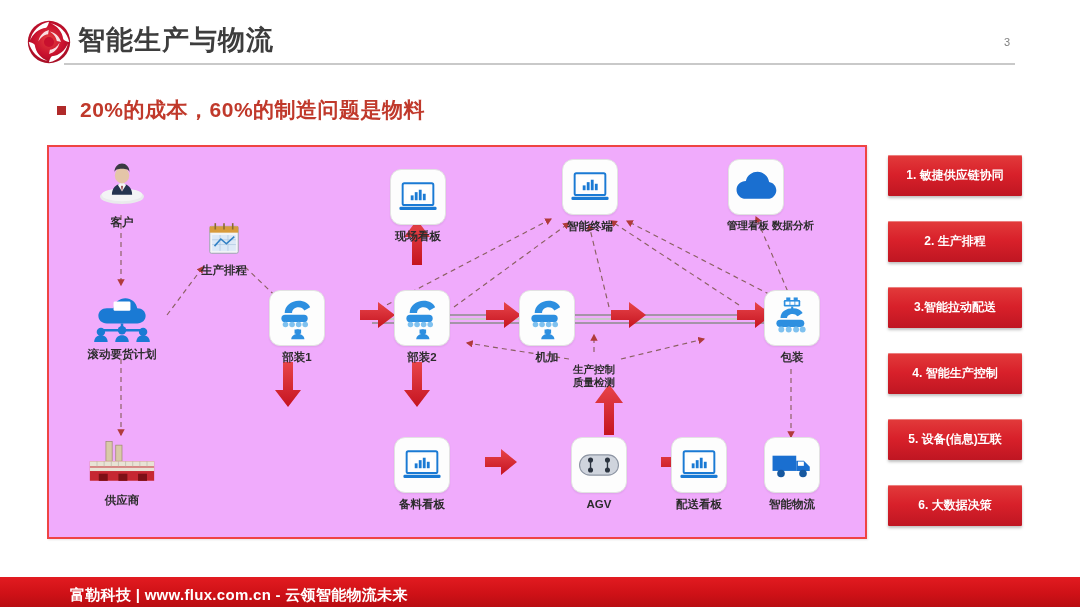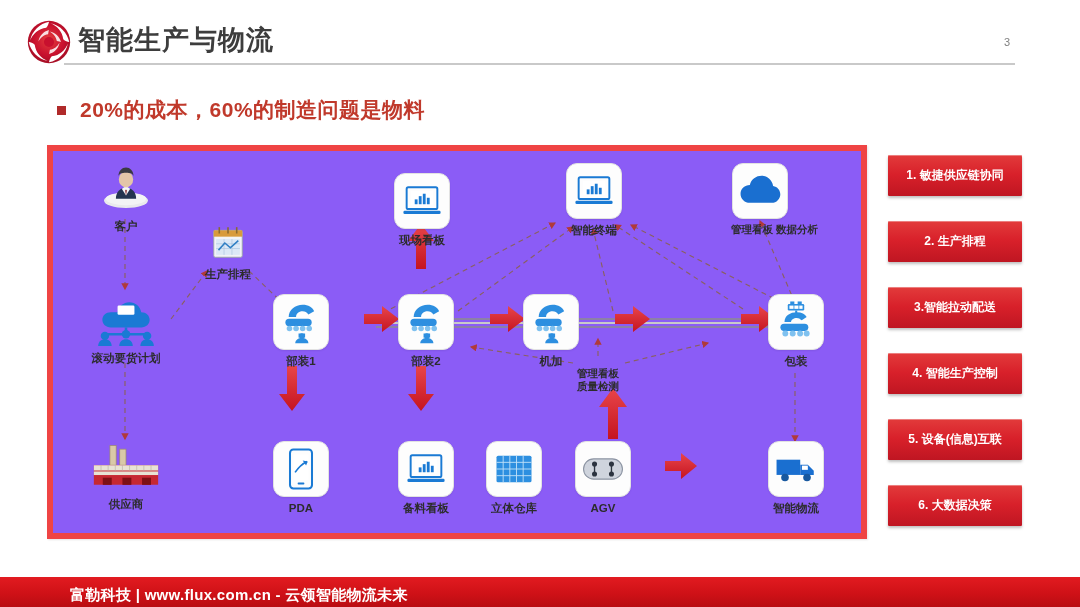"客户" #diagram-panel { background: #8b5cf6 -> #f0abfc; border: 6px solid #ef4444 -> 2px solid #ef4444 }
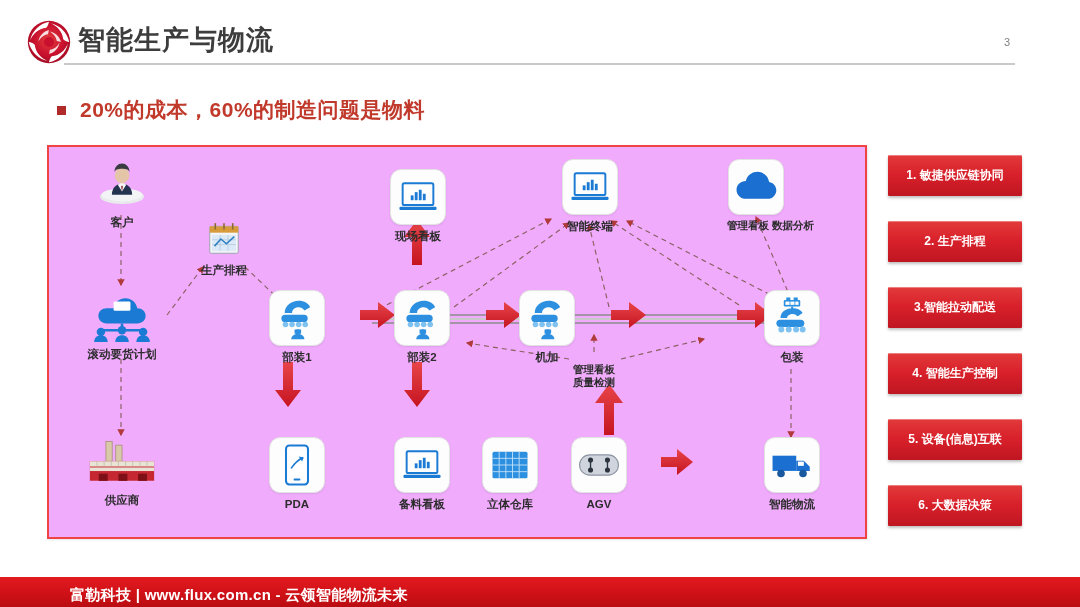"管理看板" div { text: 管理看板 -> 生产控制 }
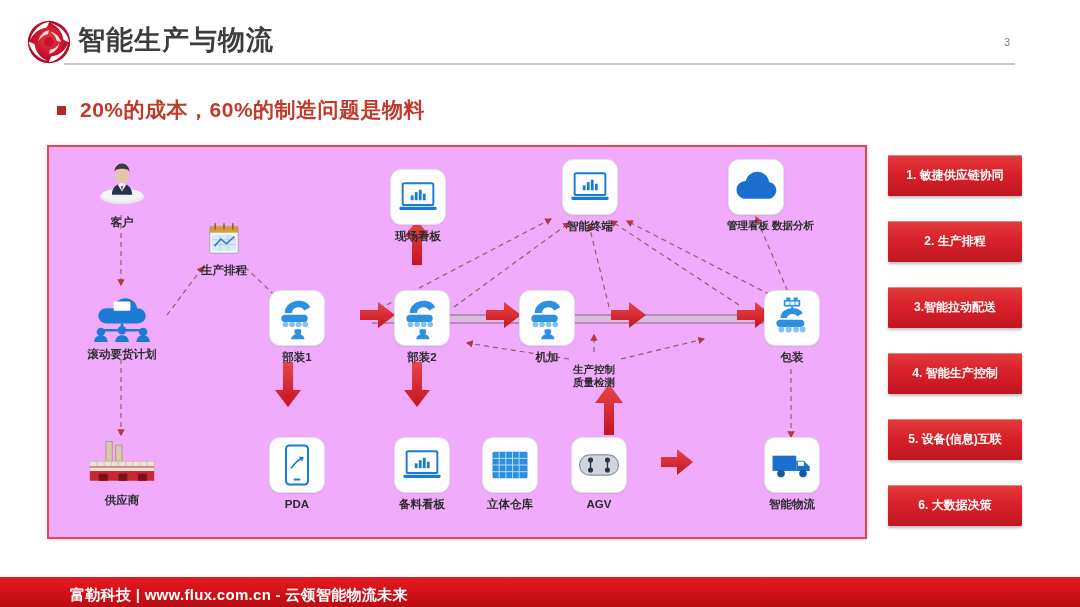"PDA" div.node { html: <div> <div> <svg> <rect></rect> <rect></rect> <path></path> <path></path> <rect></rect> </svg> </div> <div>PDA</div> </div> -> none }
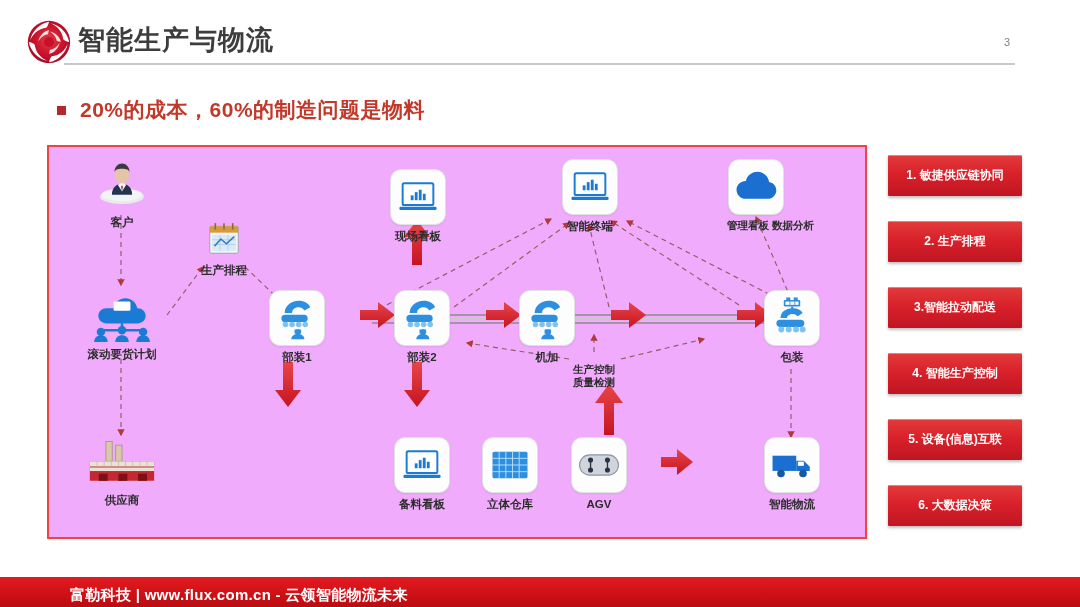"立体仓库" div.node { html: <div> <div> <svg> <rect></rect> <g> <line></line> <line></line> <line></line> <line></line> <line></line> <line></line> <line></line> </g> </svg> </div> <div>立体仓库</div> </div> -> none }
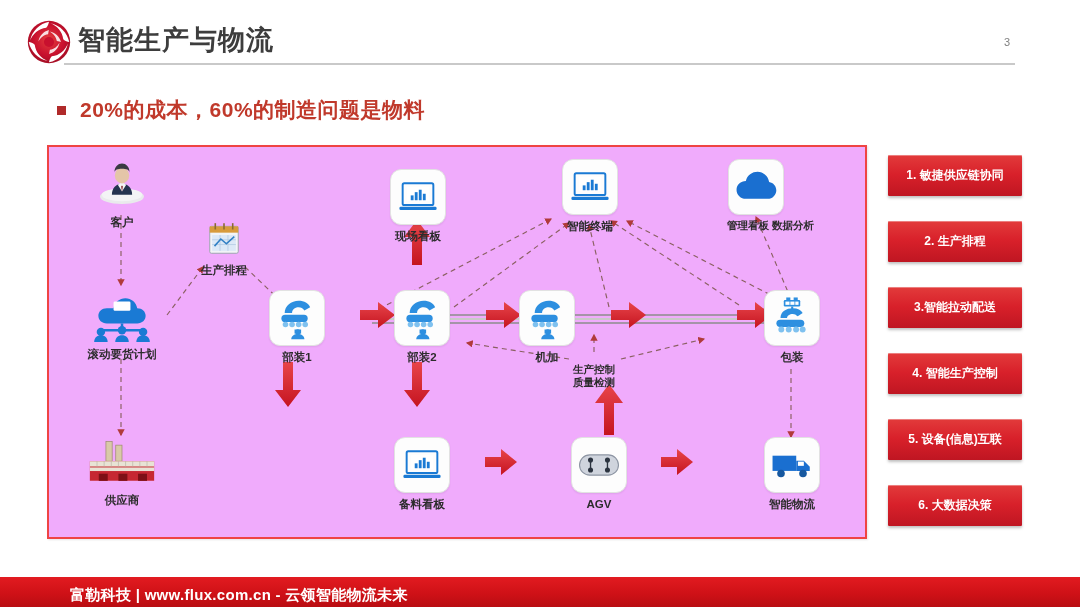"配送看板" div.node { html: none -> <div> <div> <svg> <rect></rect> <rect></rect> <g> <rect></rect> <rect></rect> <rect></rect> <rect></rect> </g> <rect></rect> </svg> </div> <div>配送看板</div> </div> }
